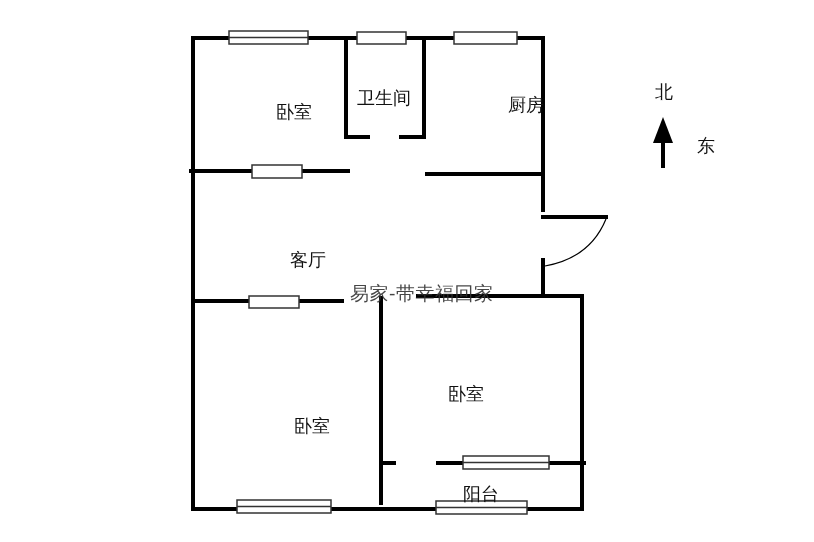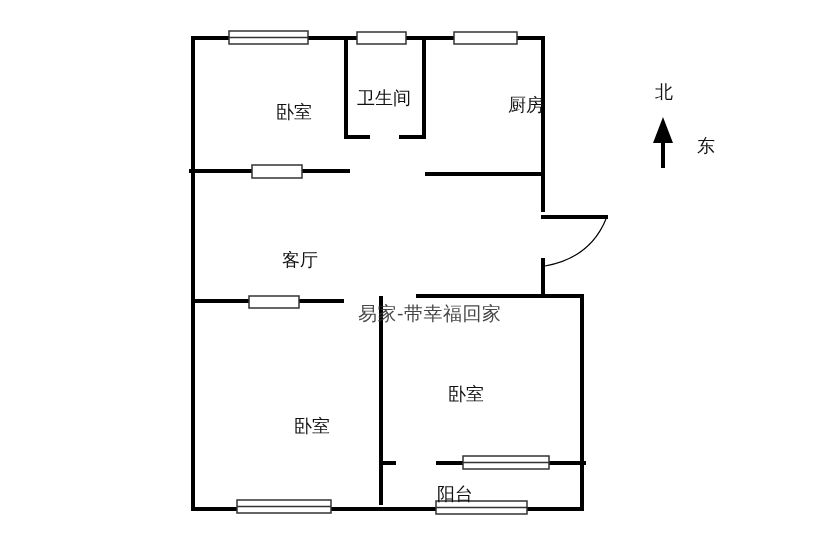"客厅" span.label { left: 282px -> 290px }
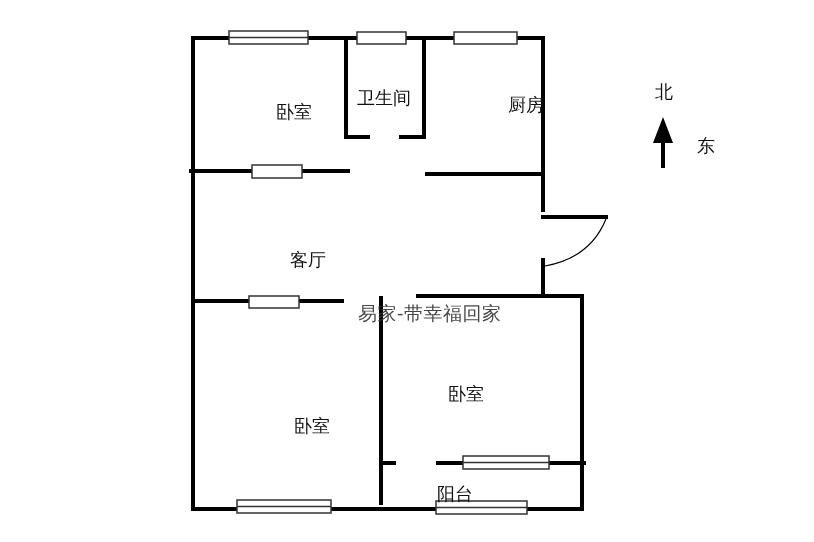"易家-带幸福回家" span.watermark { left: 358px -> 350px; margin-top: 20px -> none }
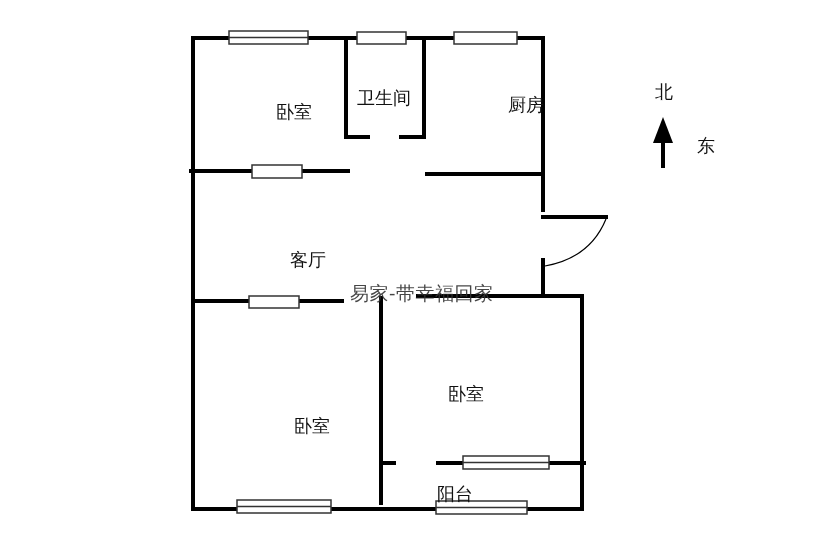"阳台" span.label { left: 437px -> 463px }
